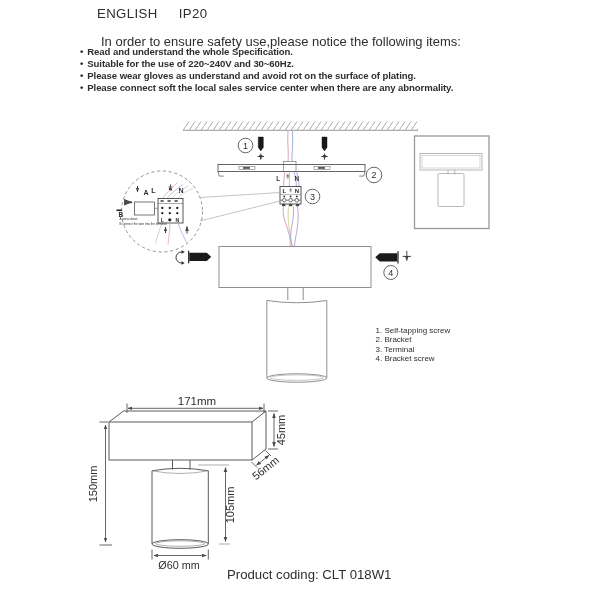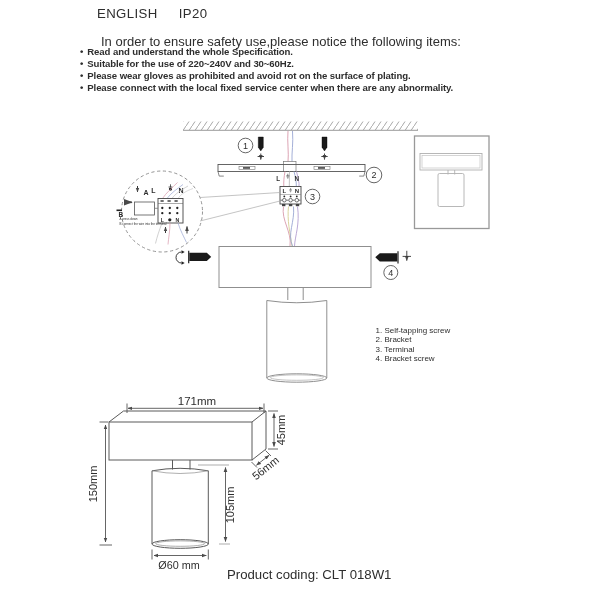"Please wear gloves as prohibited" li { text: prohibited -> understand }
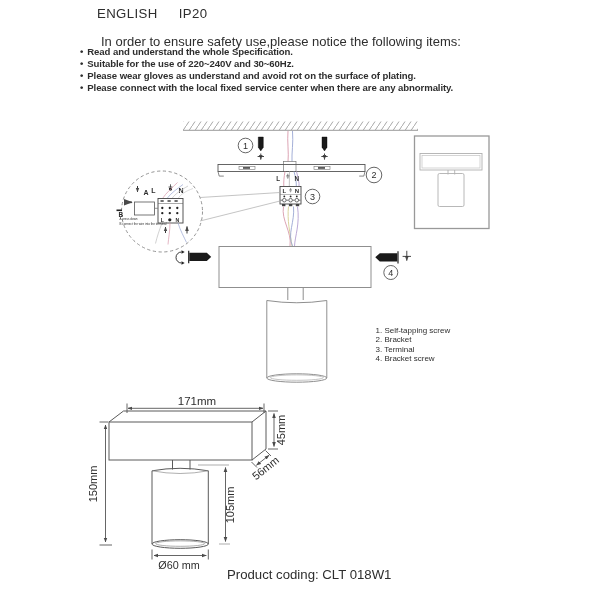"Please connect with the local" li { text: with the local fixed -> soft the local sales }
